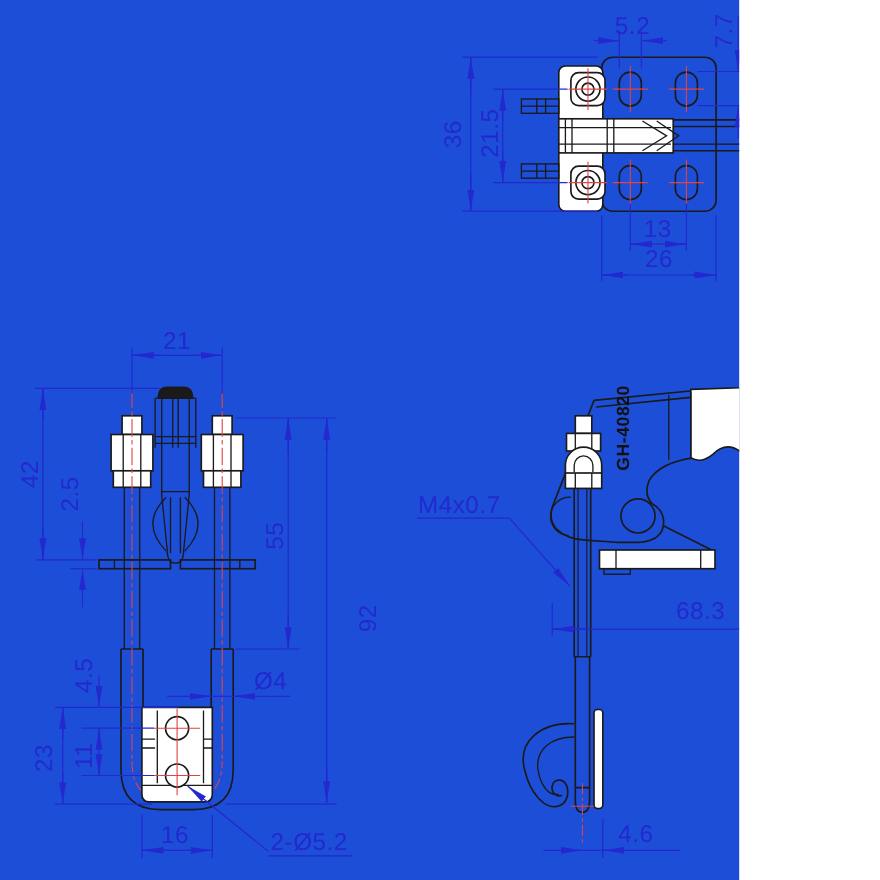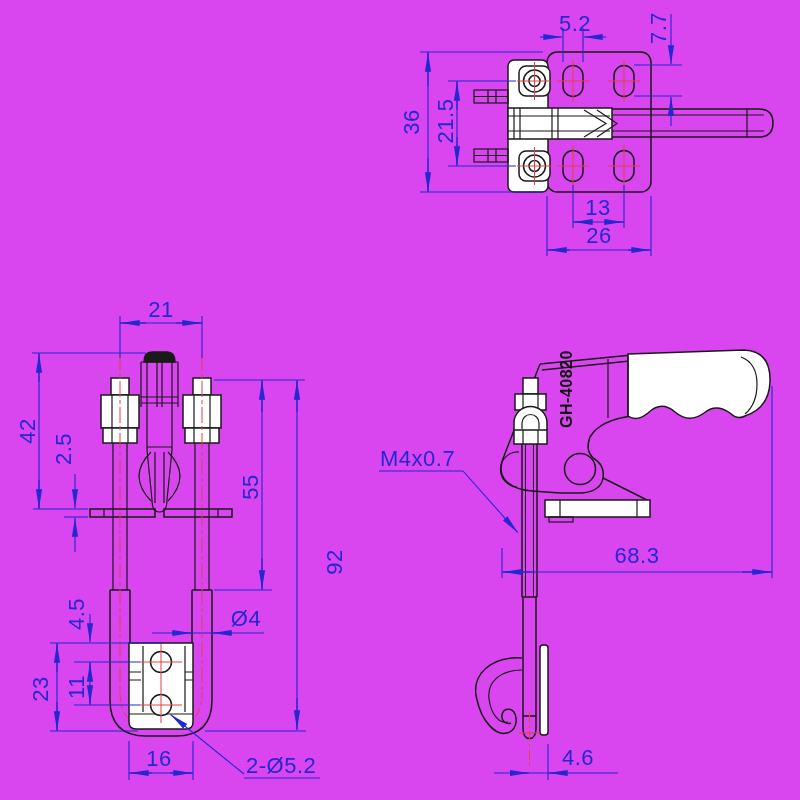"5.2" #stage { background: #d946ef -> #1d4ed8; width: 800px -> 672px }
